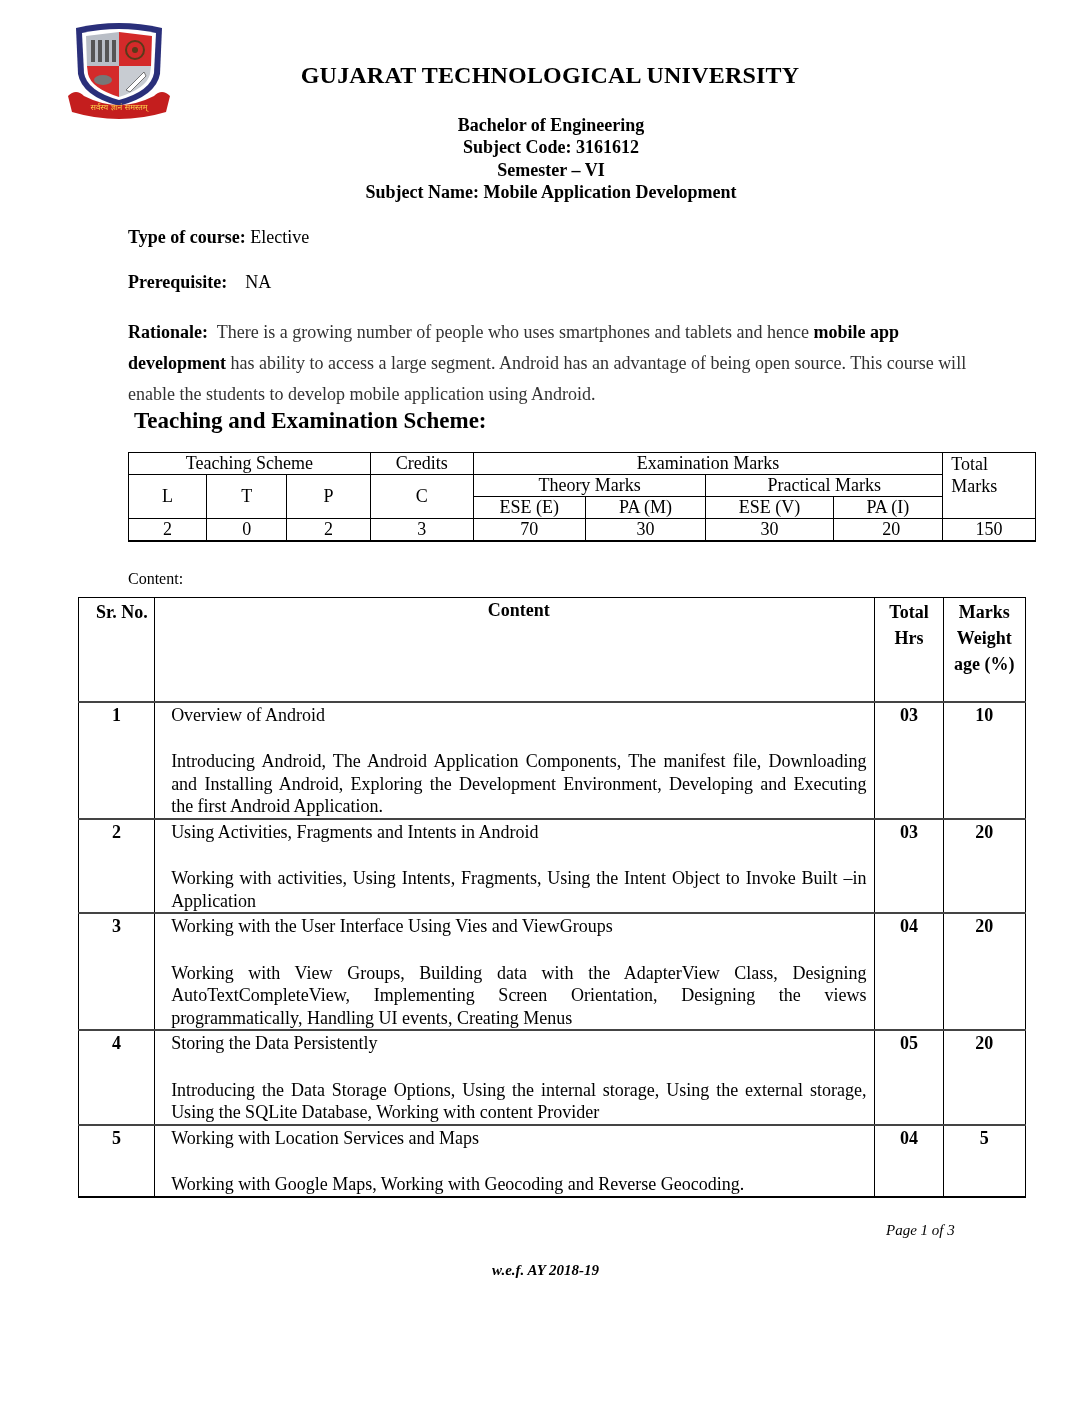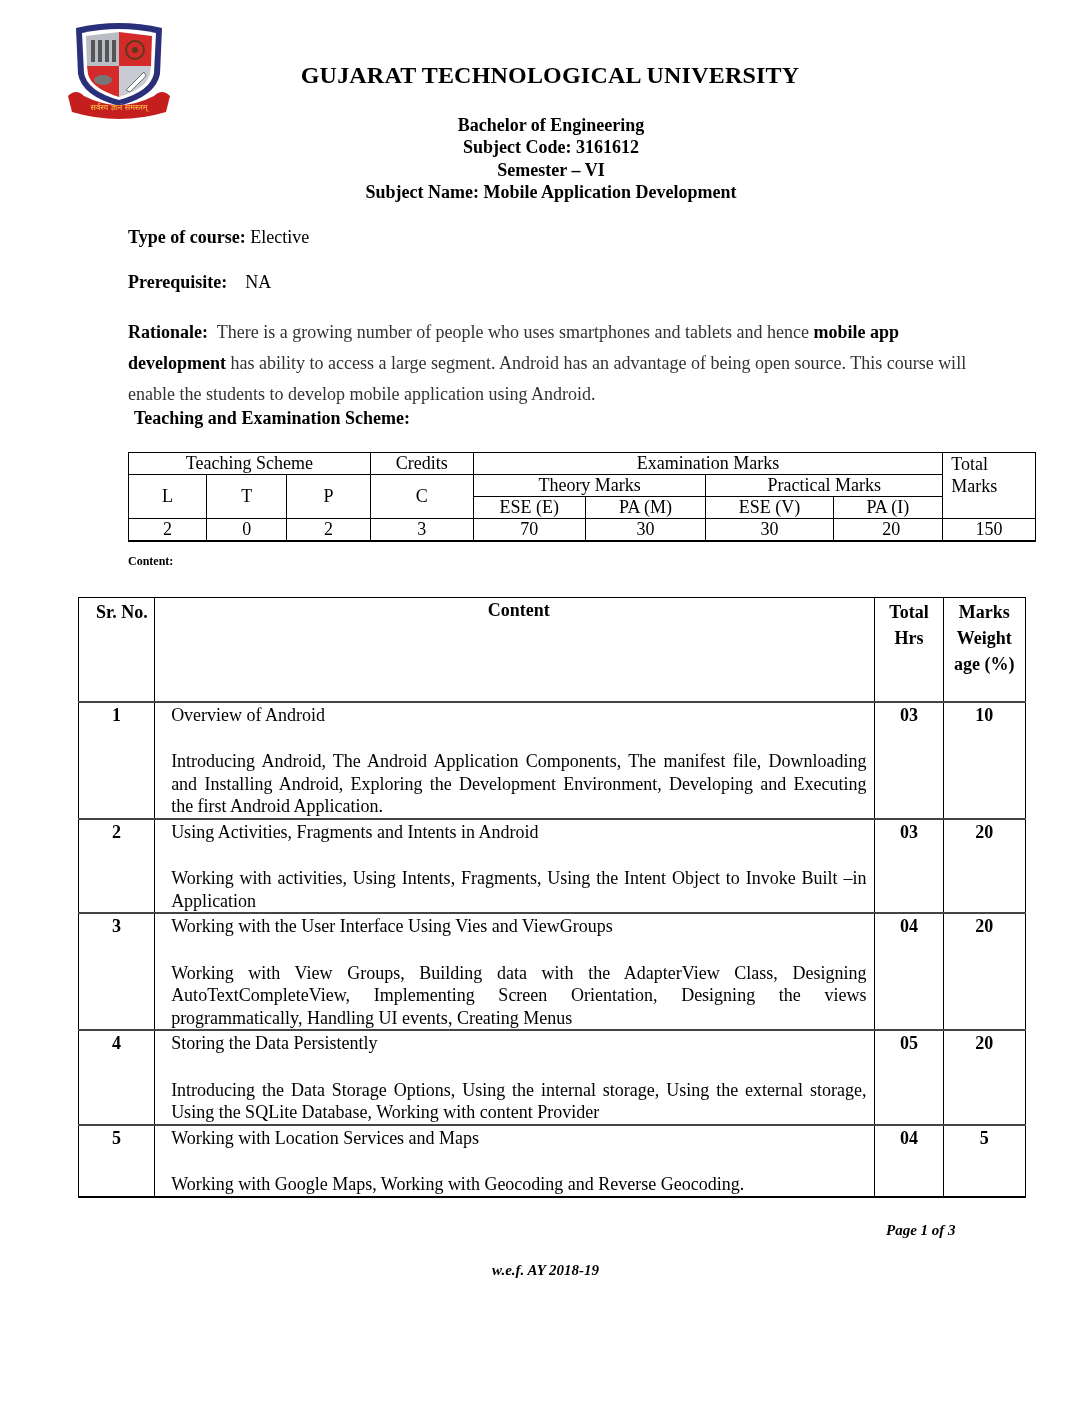"Teaching and Examination Scheme:" #scheme-title { font-size: 18px -> 23px }
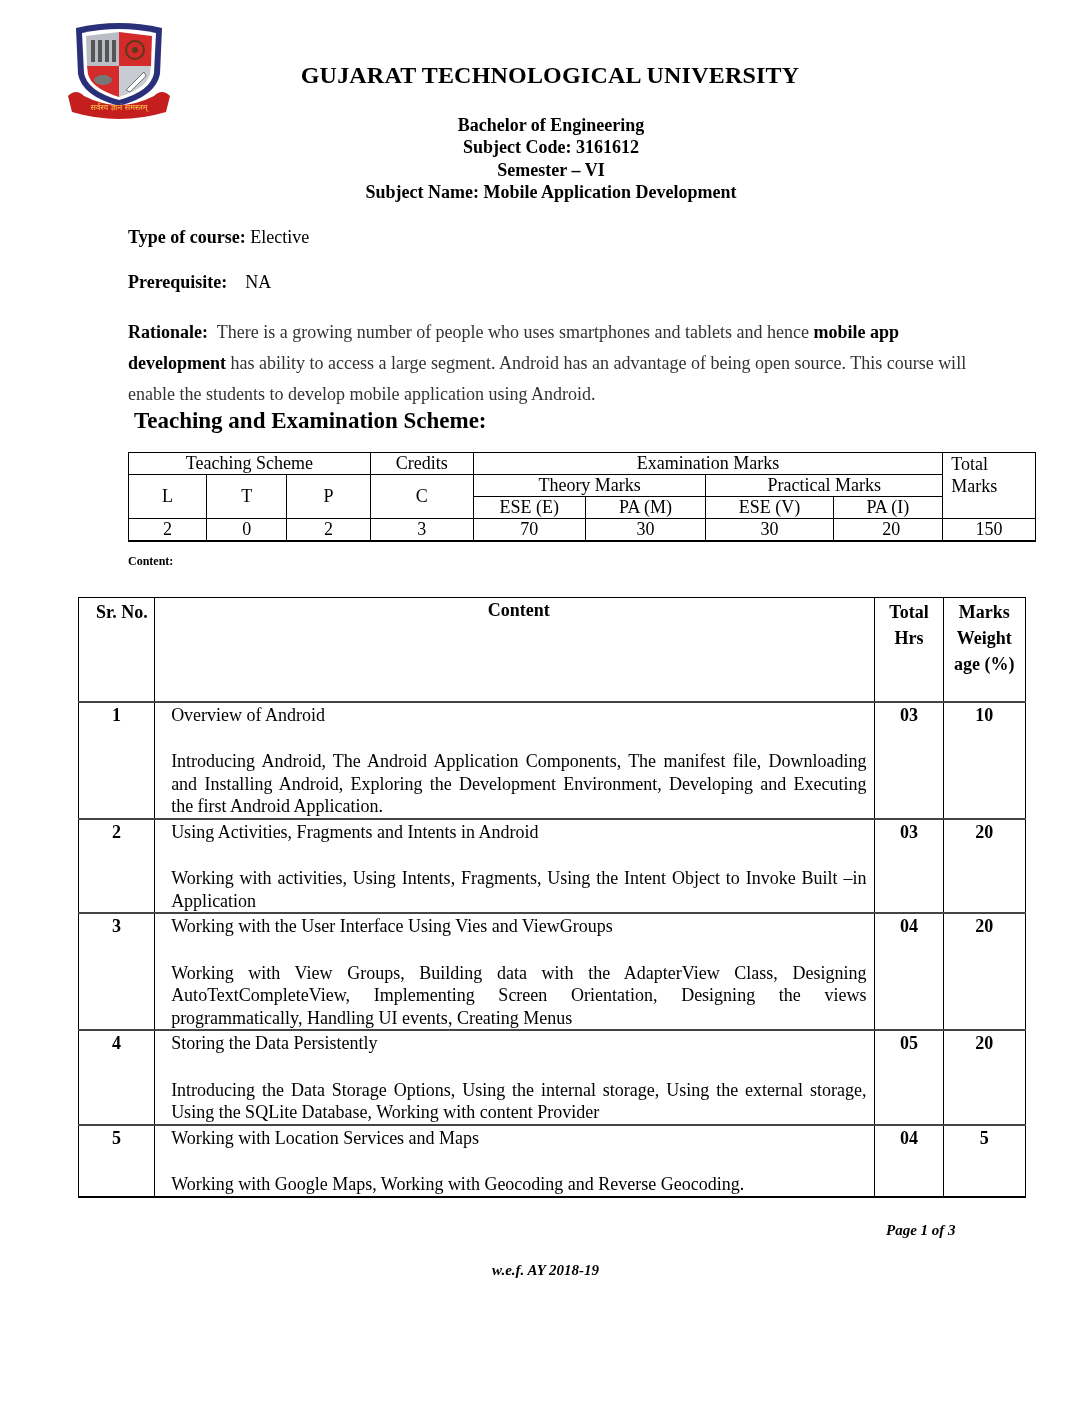"Content:" #content-title { font-size: 12px -> 16px; font-weight: bold -> normal; top: 554px -> 570px }
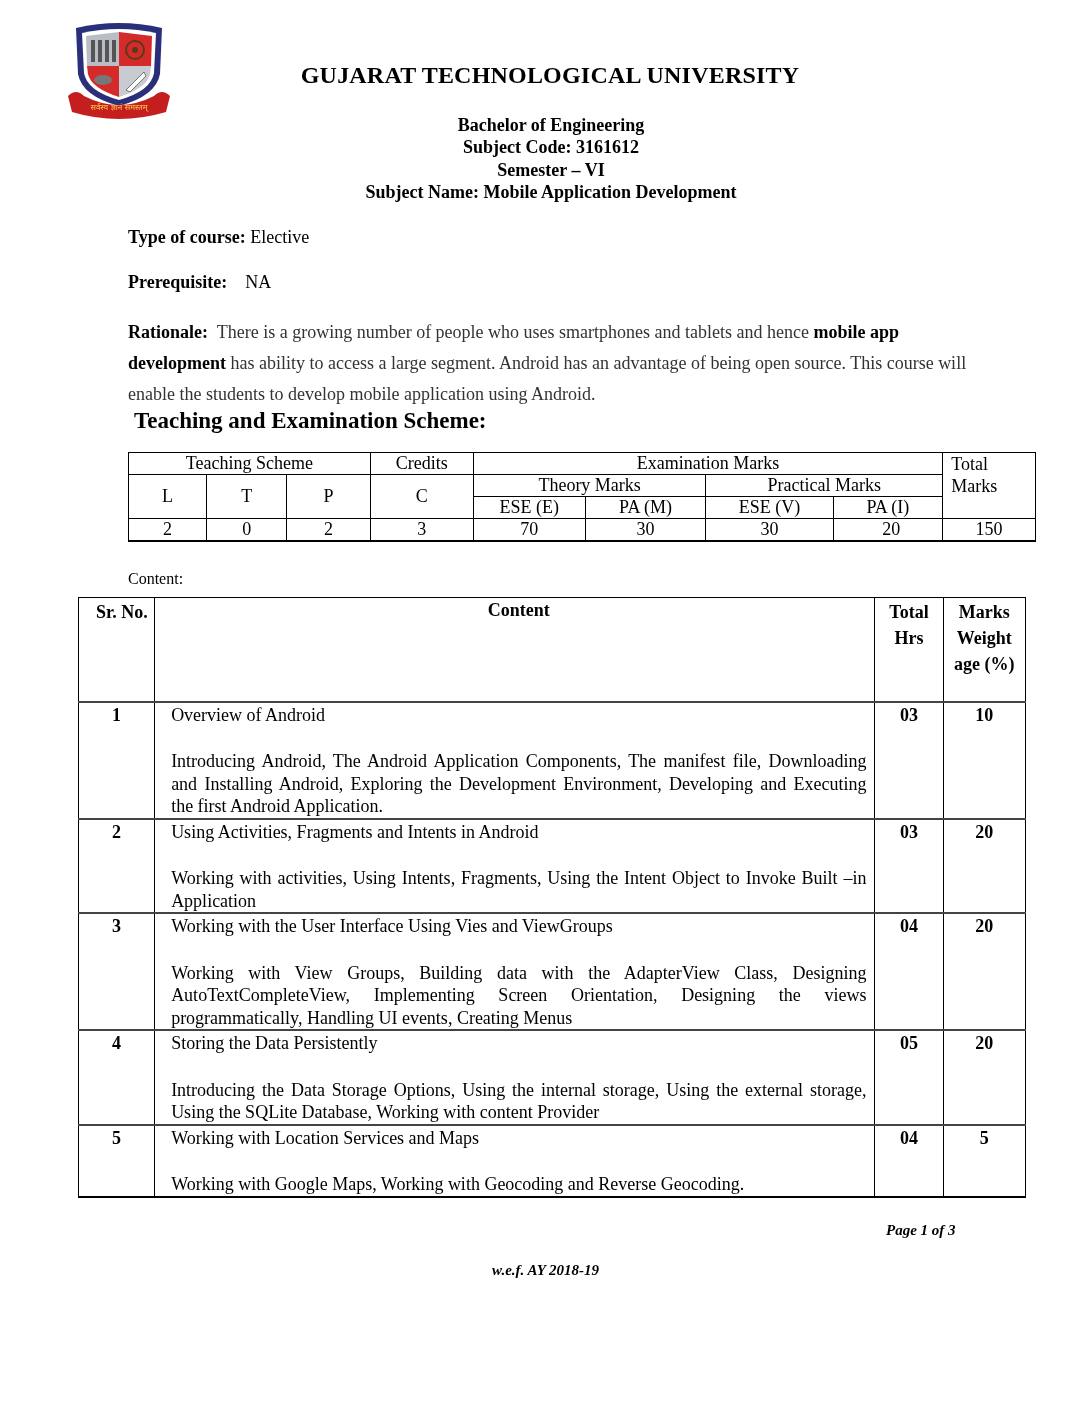"Page 1 of 3" #page-num { font-weight: bold -> normal }
